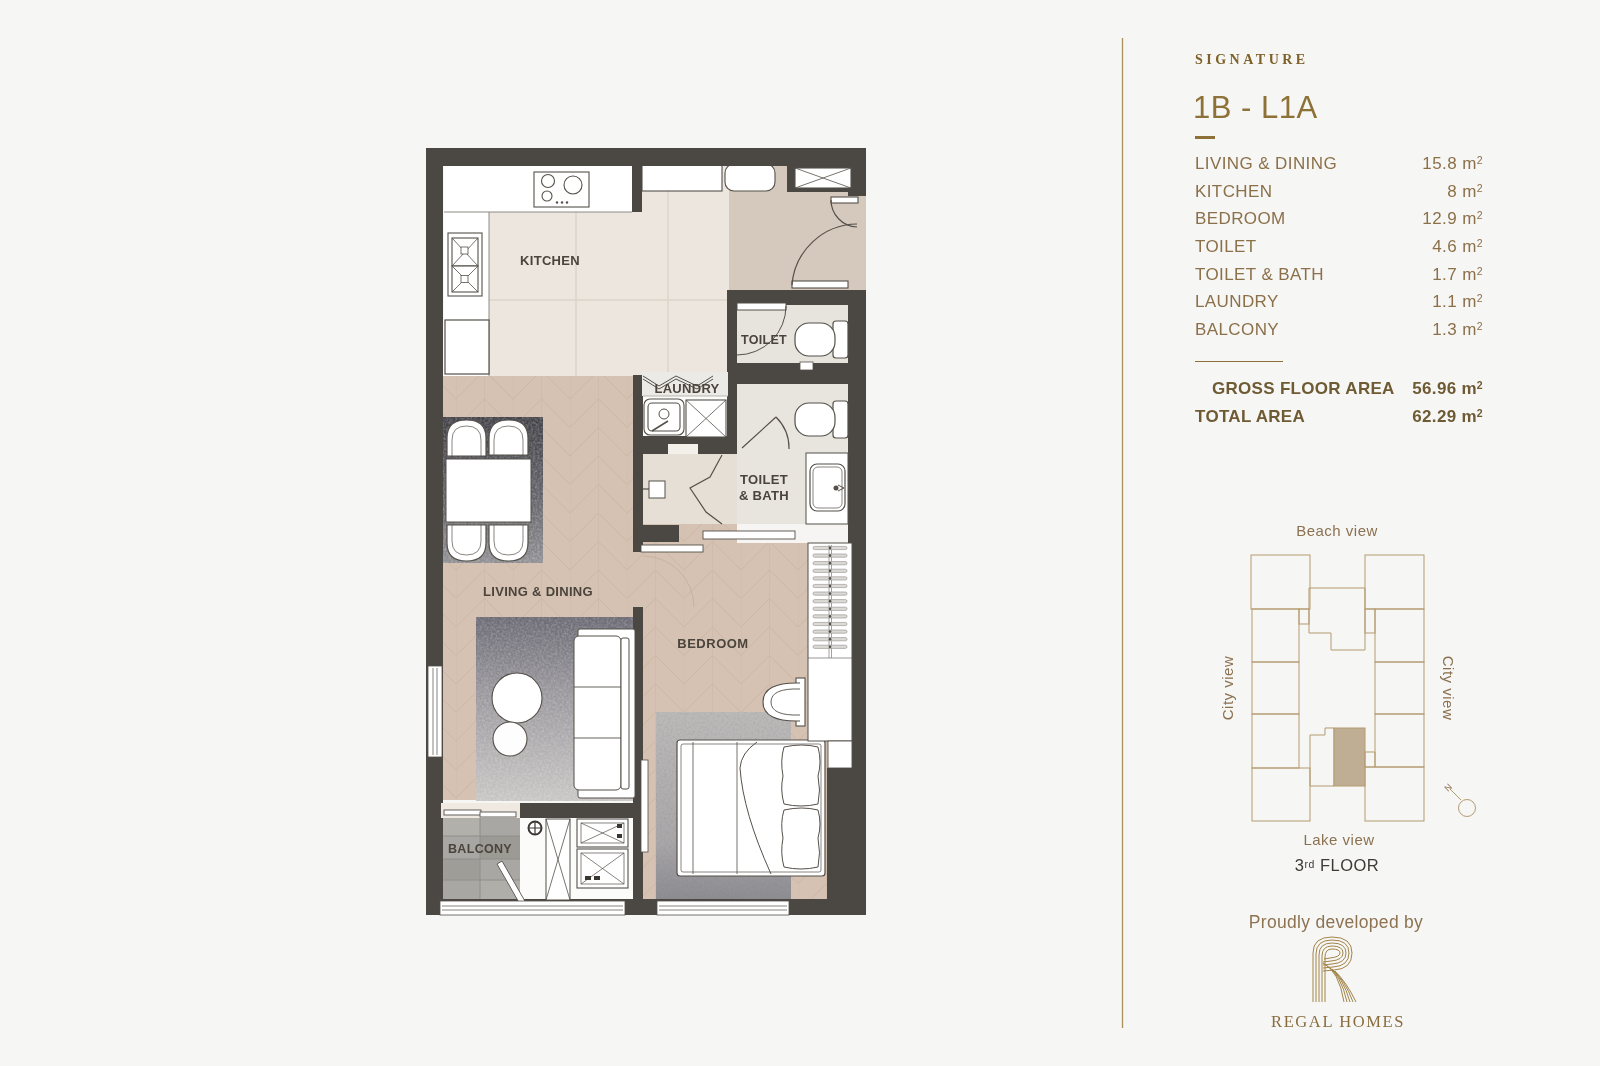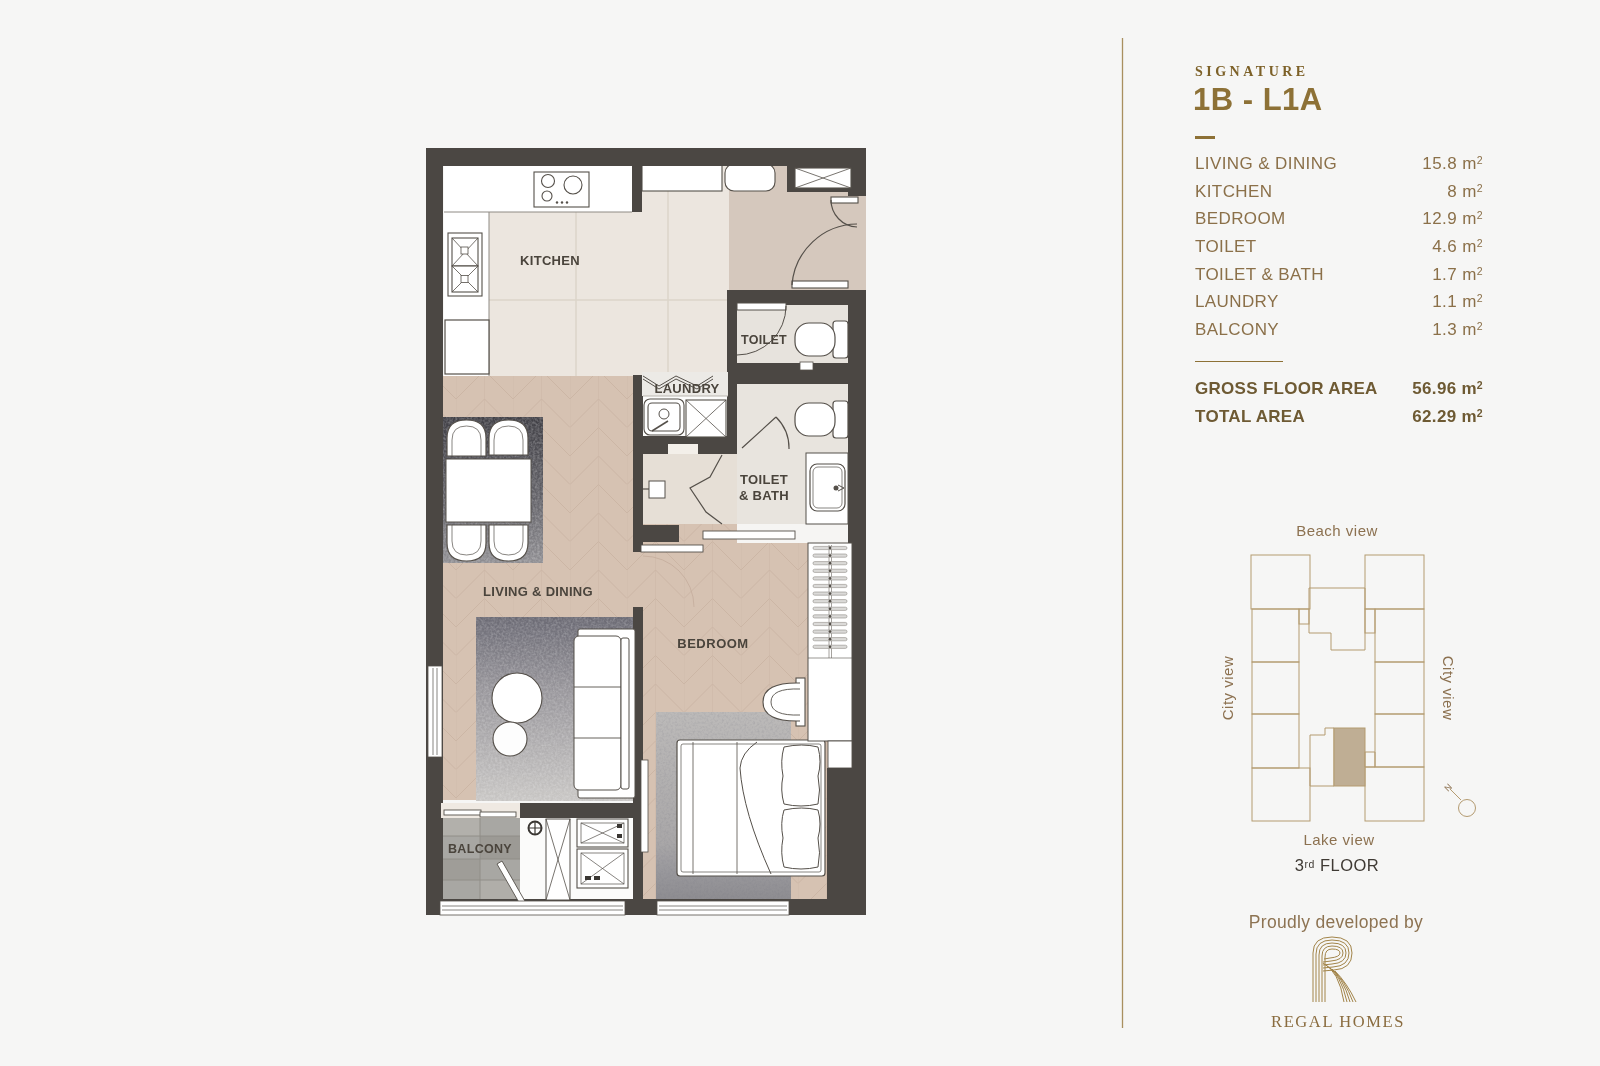"SIGNATURE" div.abs { top: 64px -> 52px }
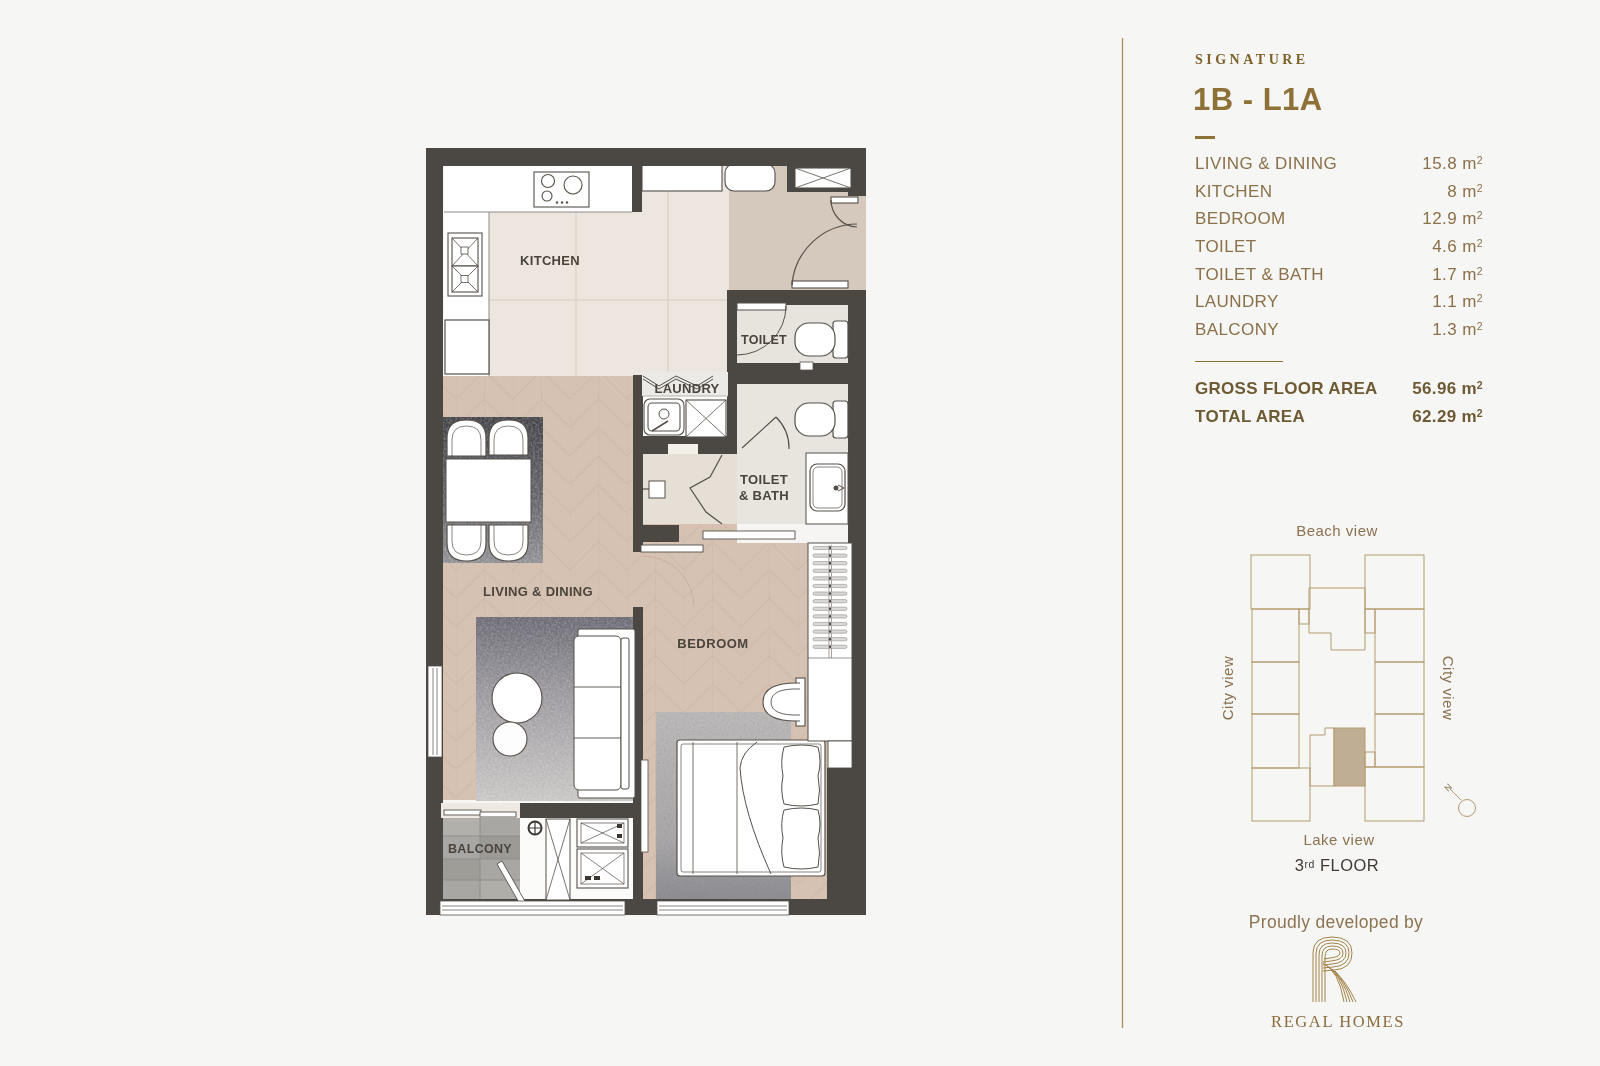"1B - L1A" div.abs { font-weight: bold -> normal; top: 82px -> 90px }
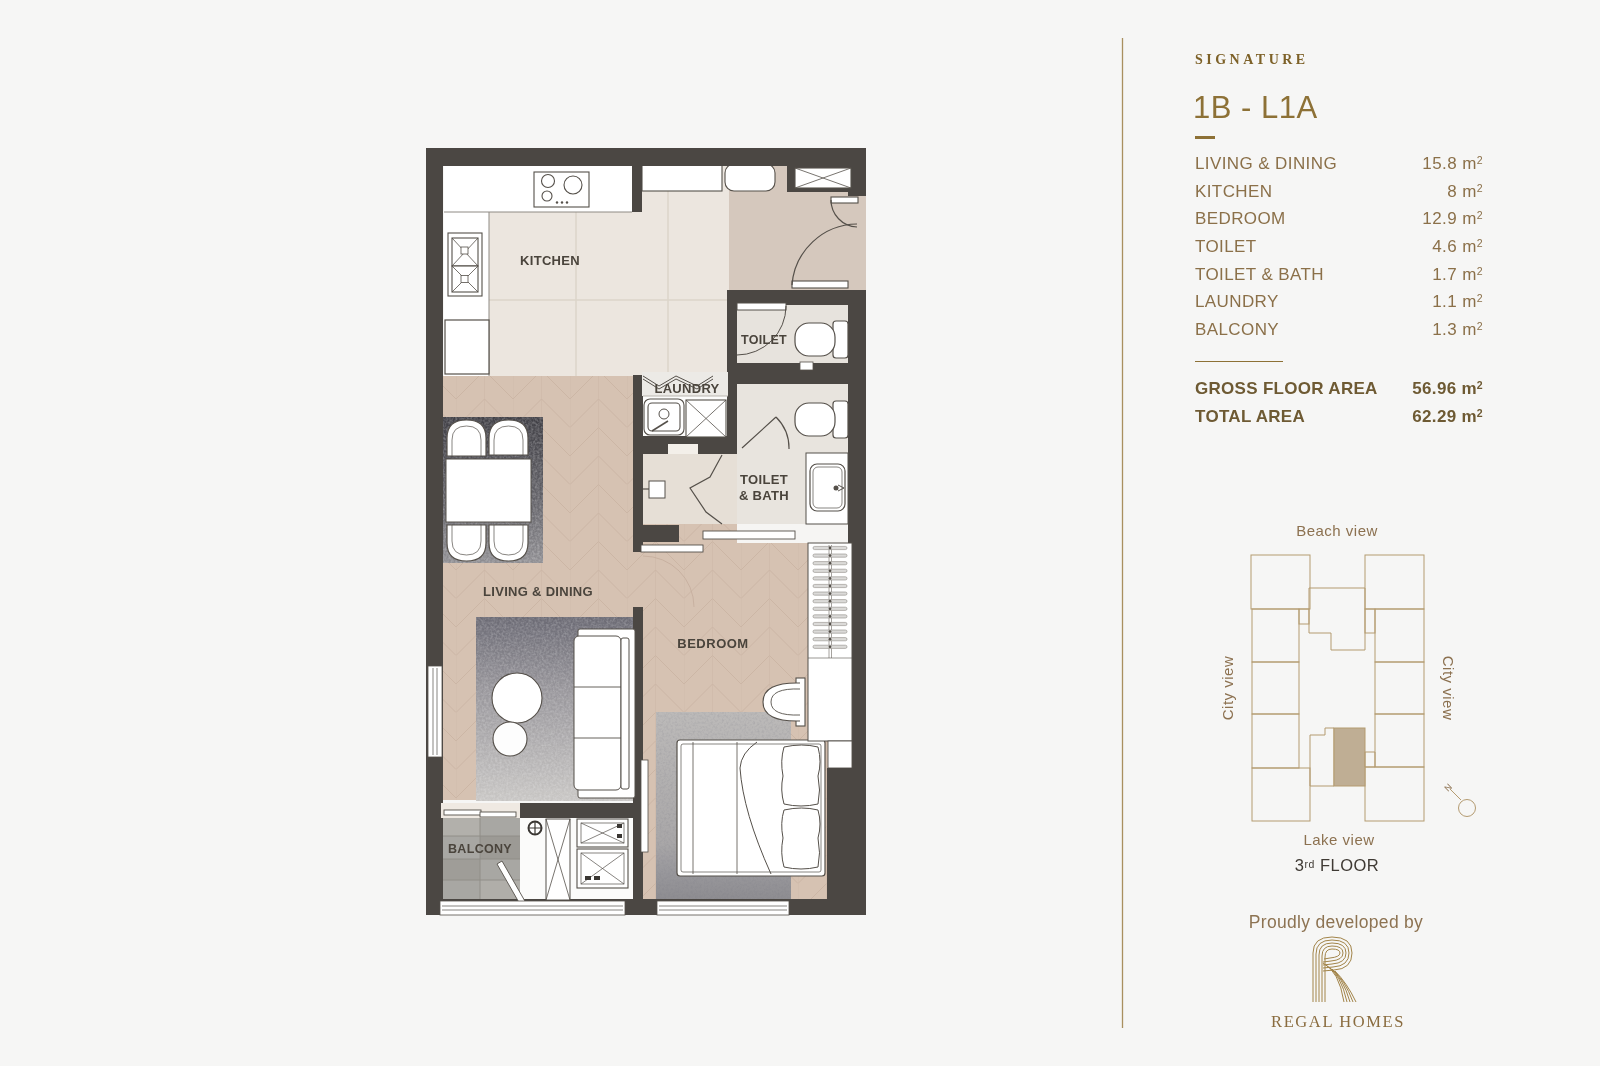"GROSS FLOOR AREA" div.row { margin-left: none -> 17px }
